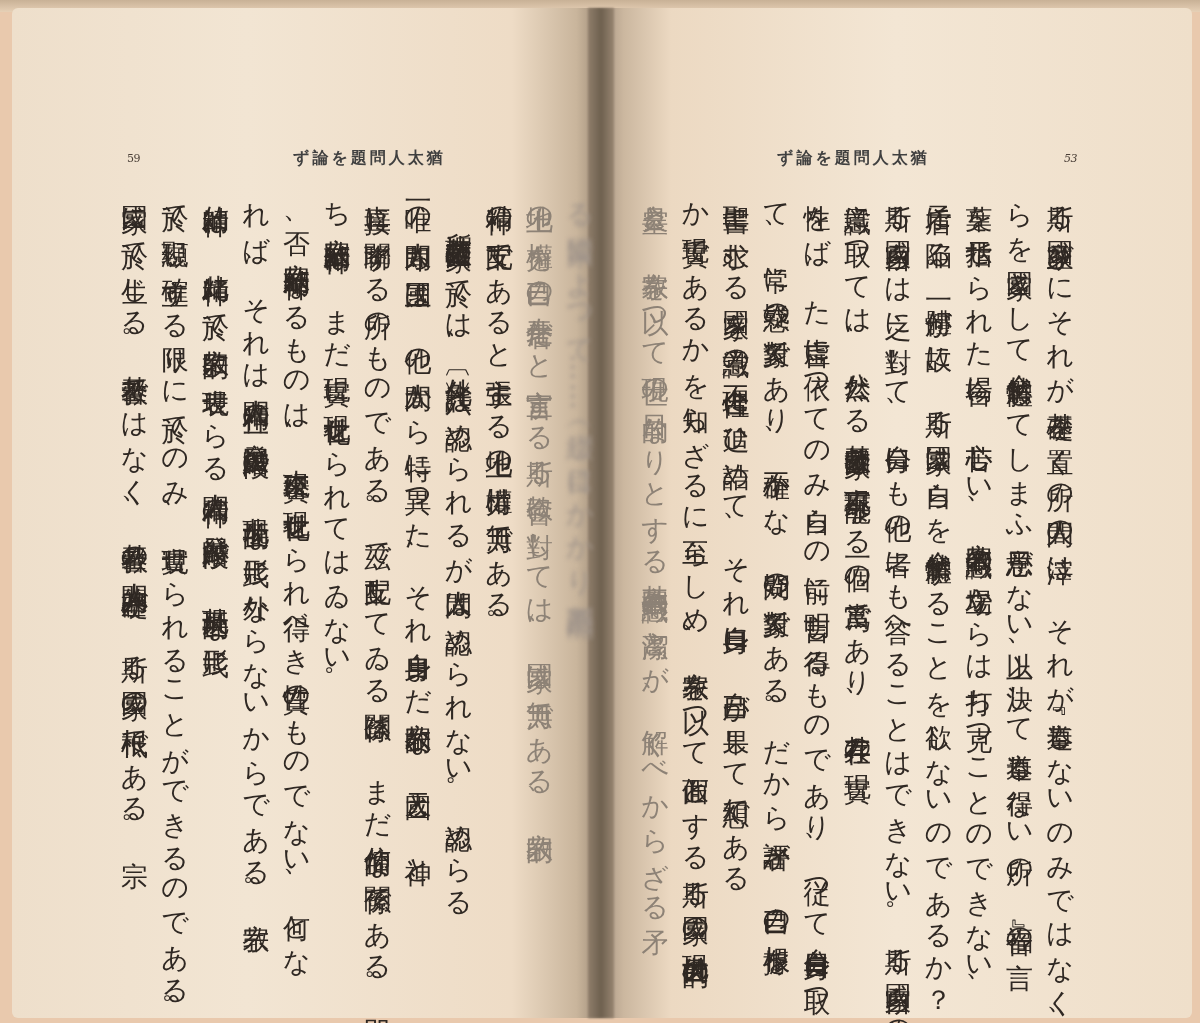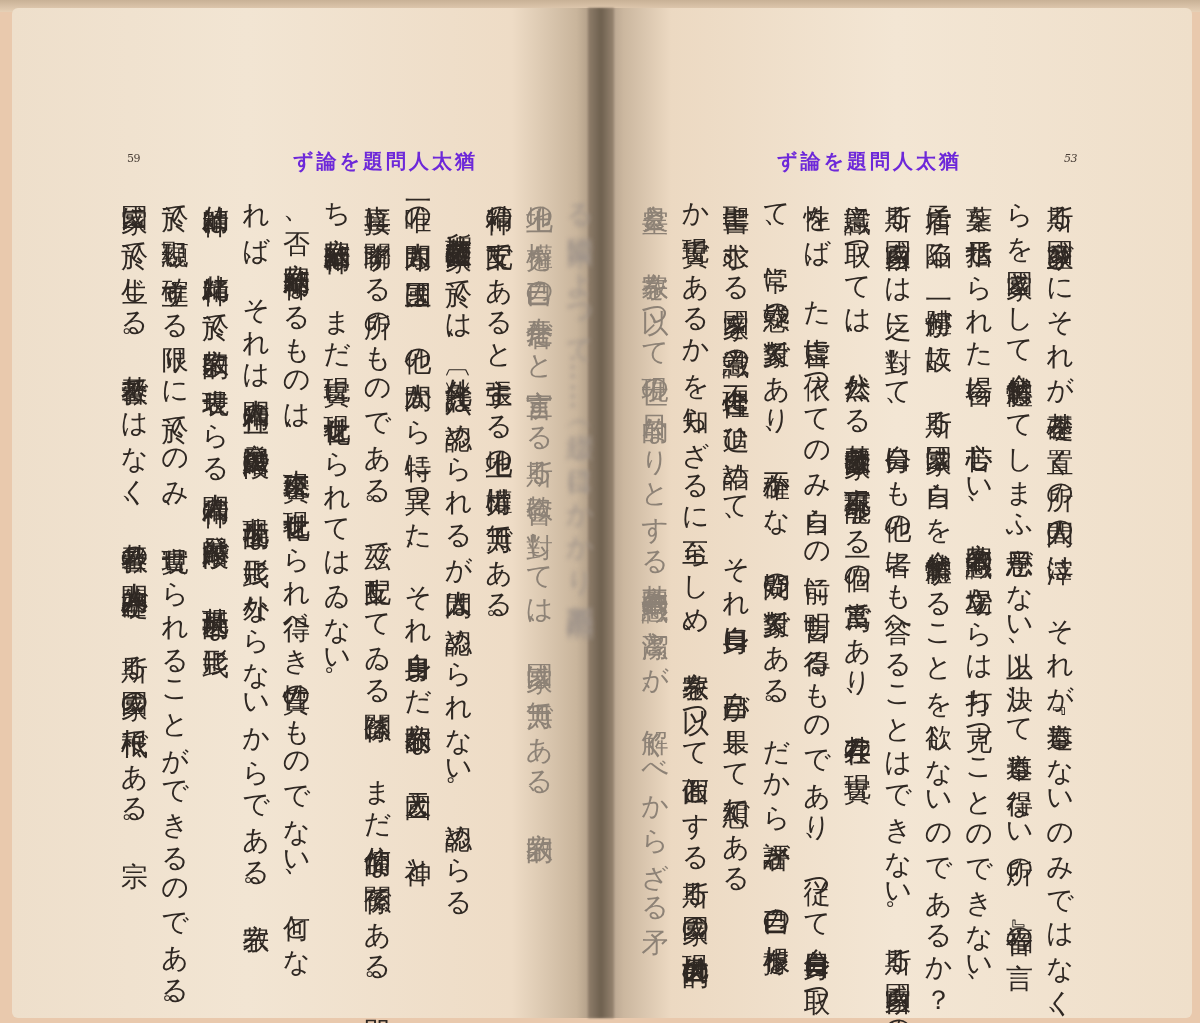"ず論を題問人太猶" .running-head { color: #6d28d9 -> #404040; font-size: 20px -> 16px }
